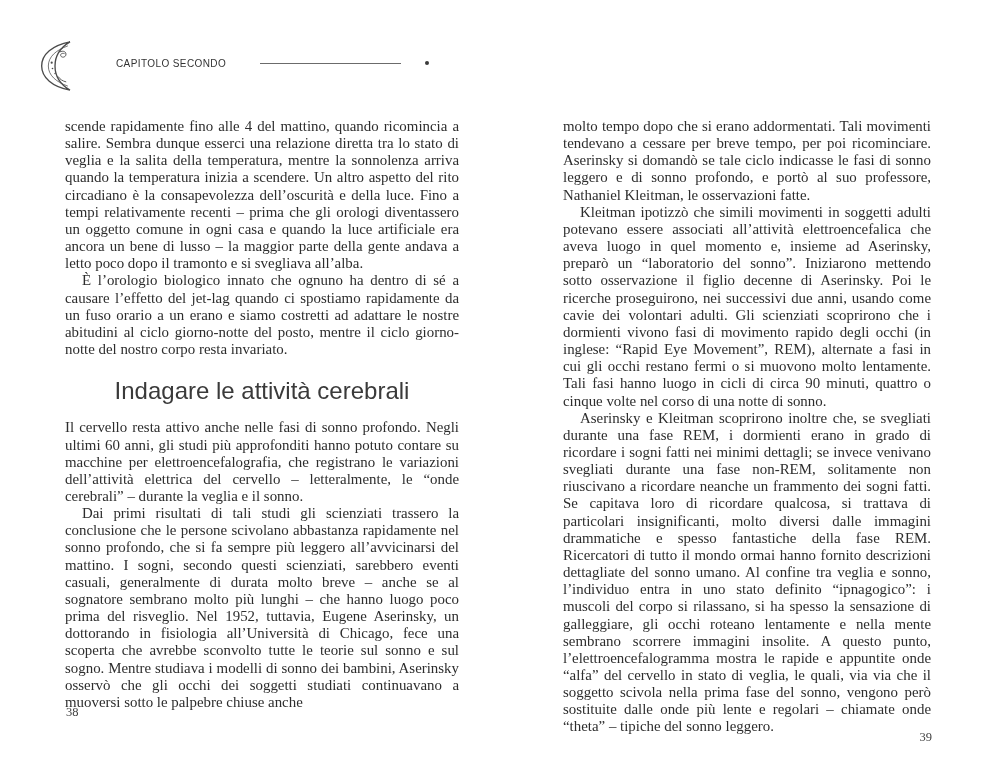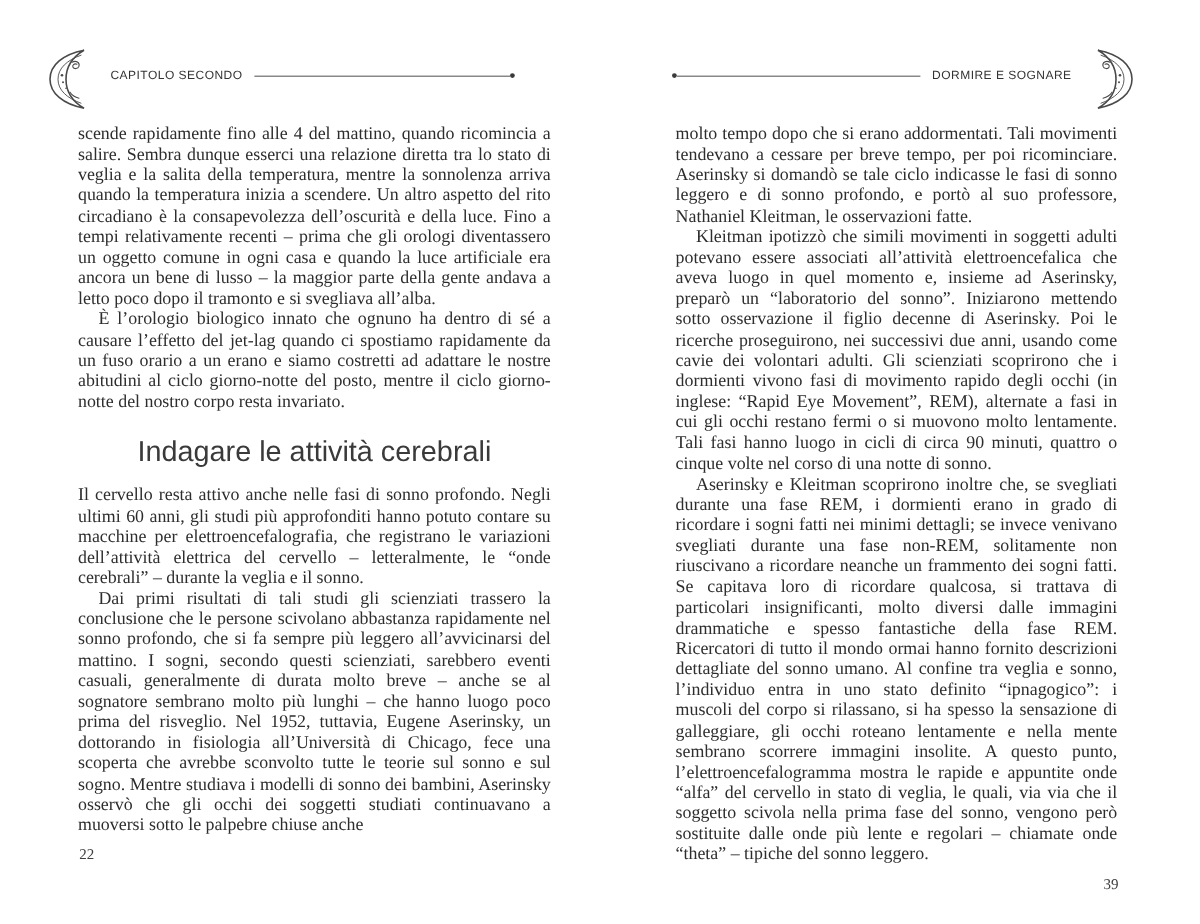"CAPITOLO SECONDO" .running-header.left { gap: none -> 24px }
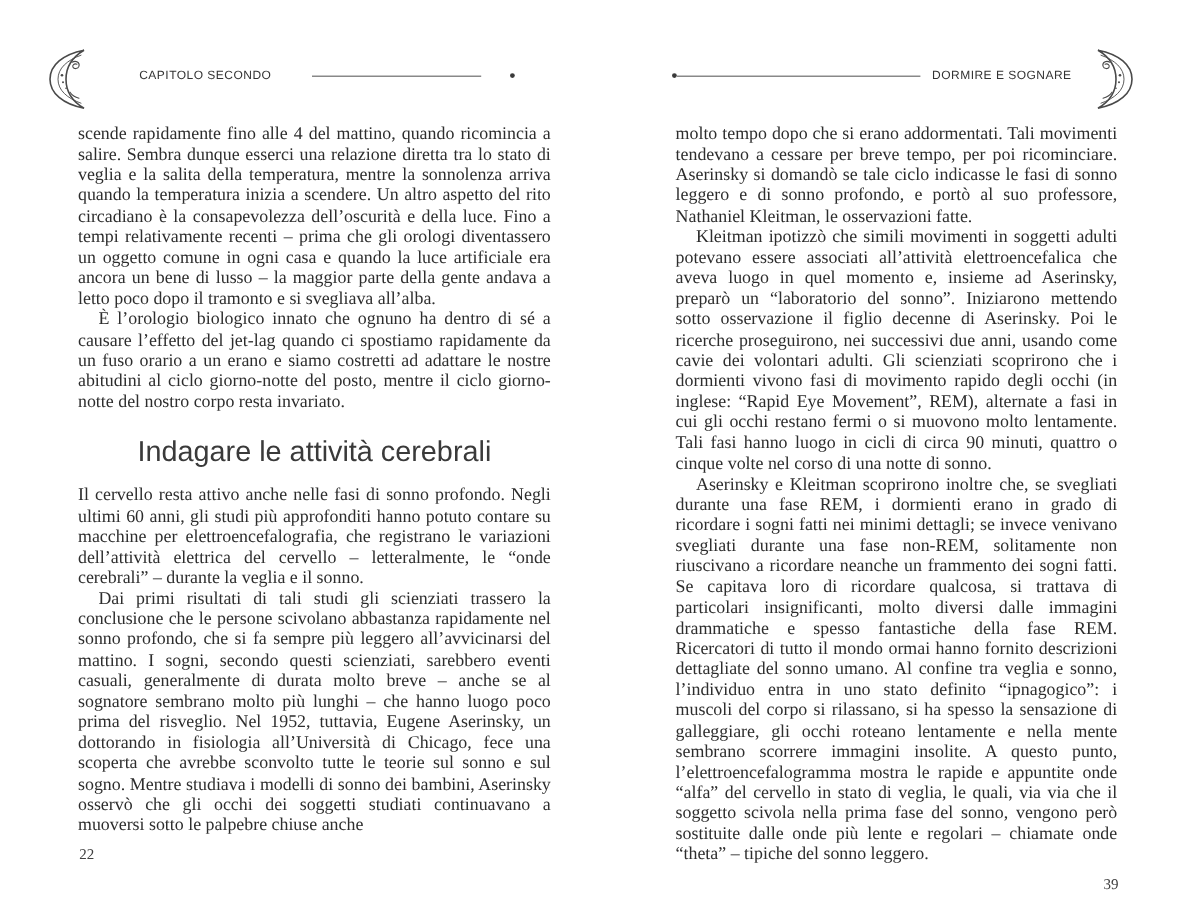"DORMIRE E SOGNARE" div.running-header { html: <div> <span></span> <span></span> <span>DORMIRE E SOGNARE</span> <svg> <g> <path></path> <path></path> <path></path> <path></path> </g> <g> <circle></circle> <circle></circle> <circle></circle> </g> </svg> </div> -> none }
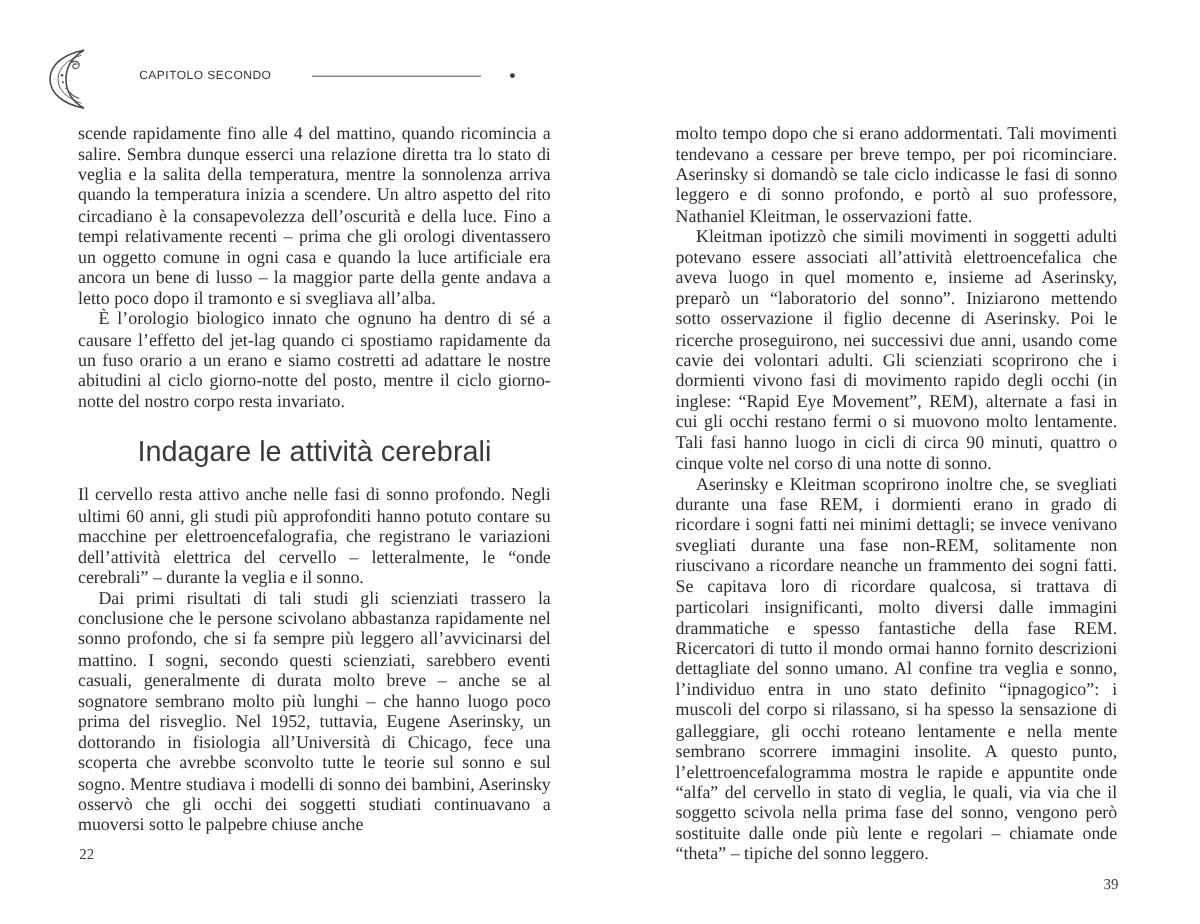"scende rapidamente fino alle 4" .column { top: 104px -> 118px }
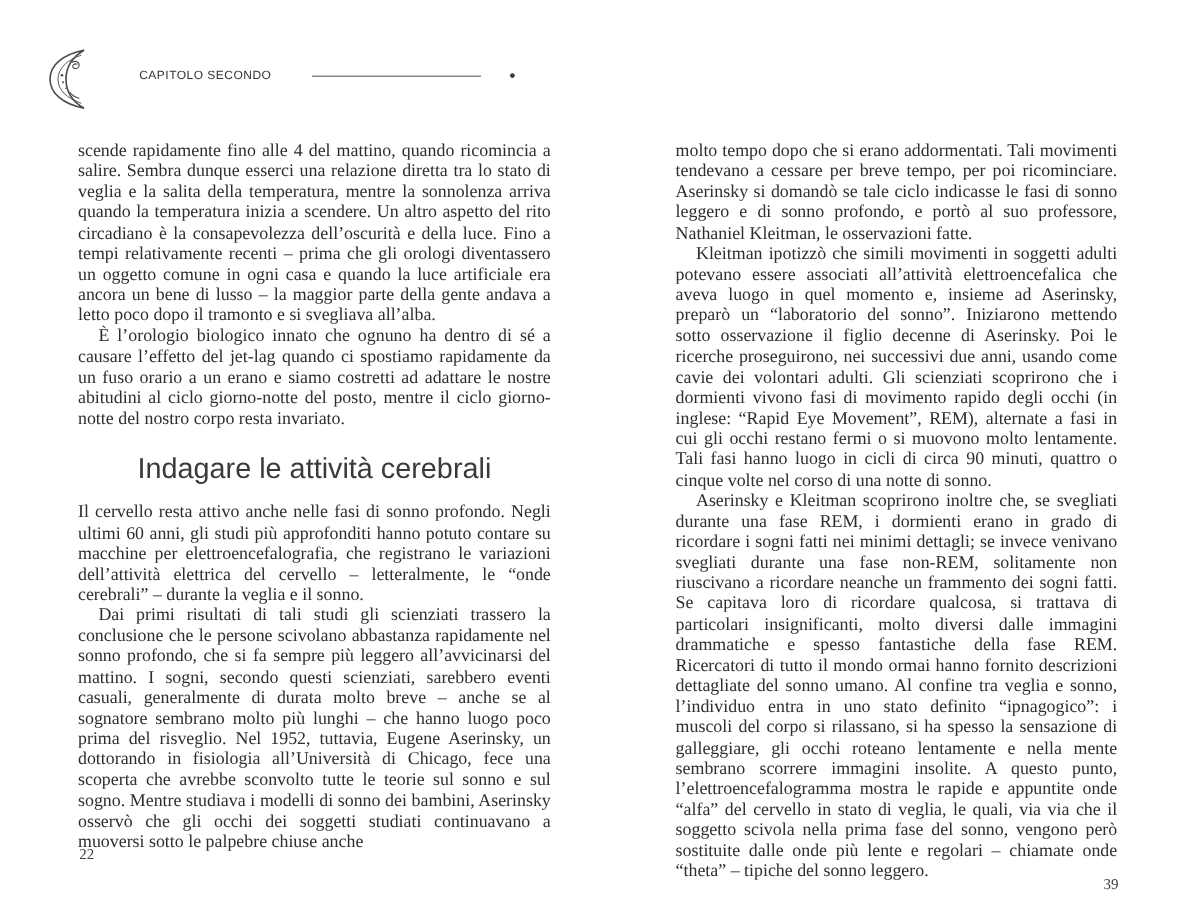"22" div.folio { text: 22 -> 38 }
